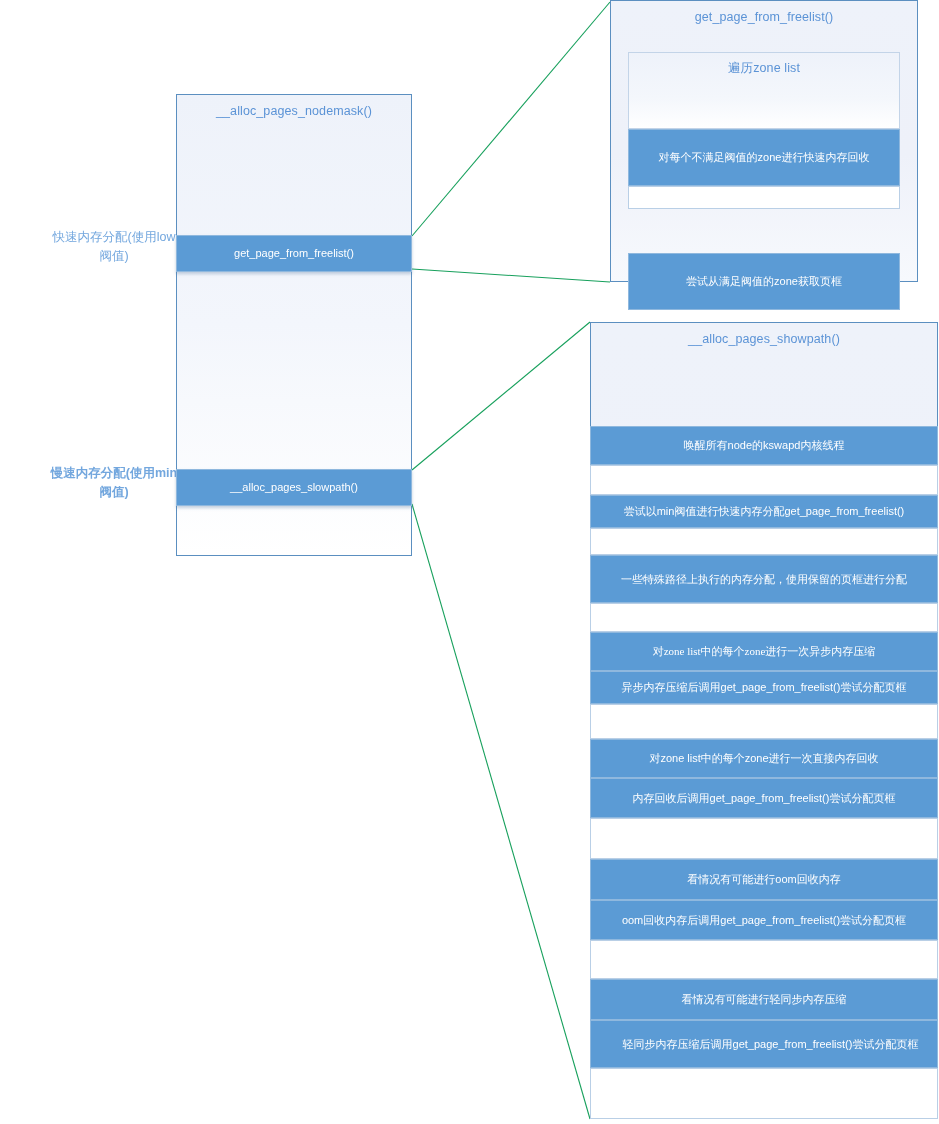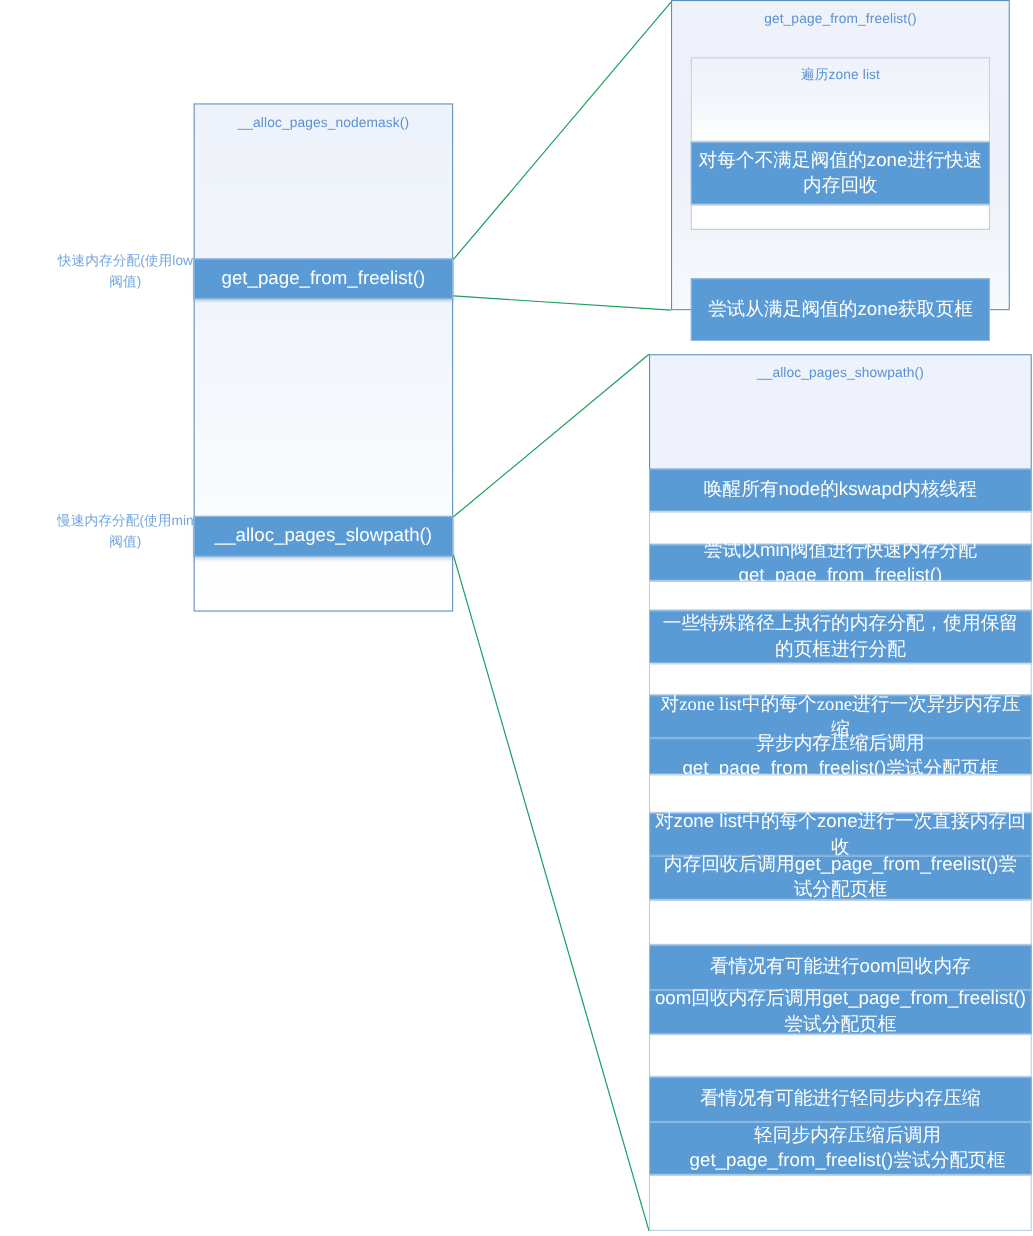"对每个不满足阀值的zone进行快速内存回收" .bar { font-size: 17px -> 11px }
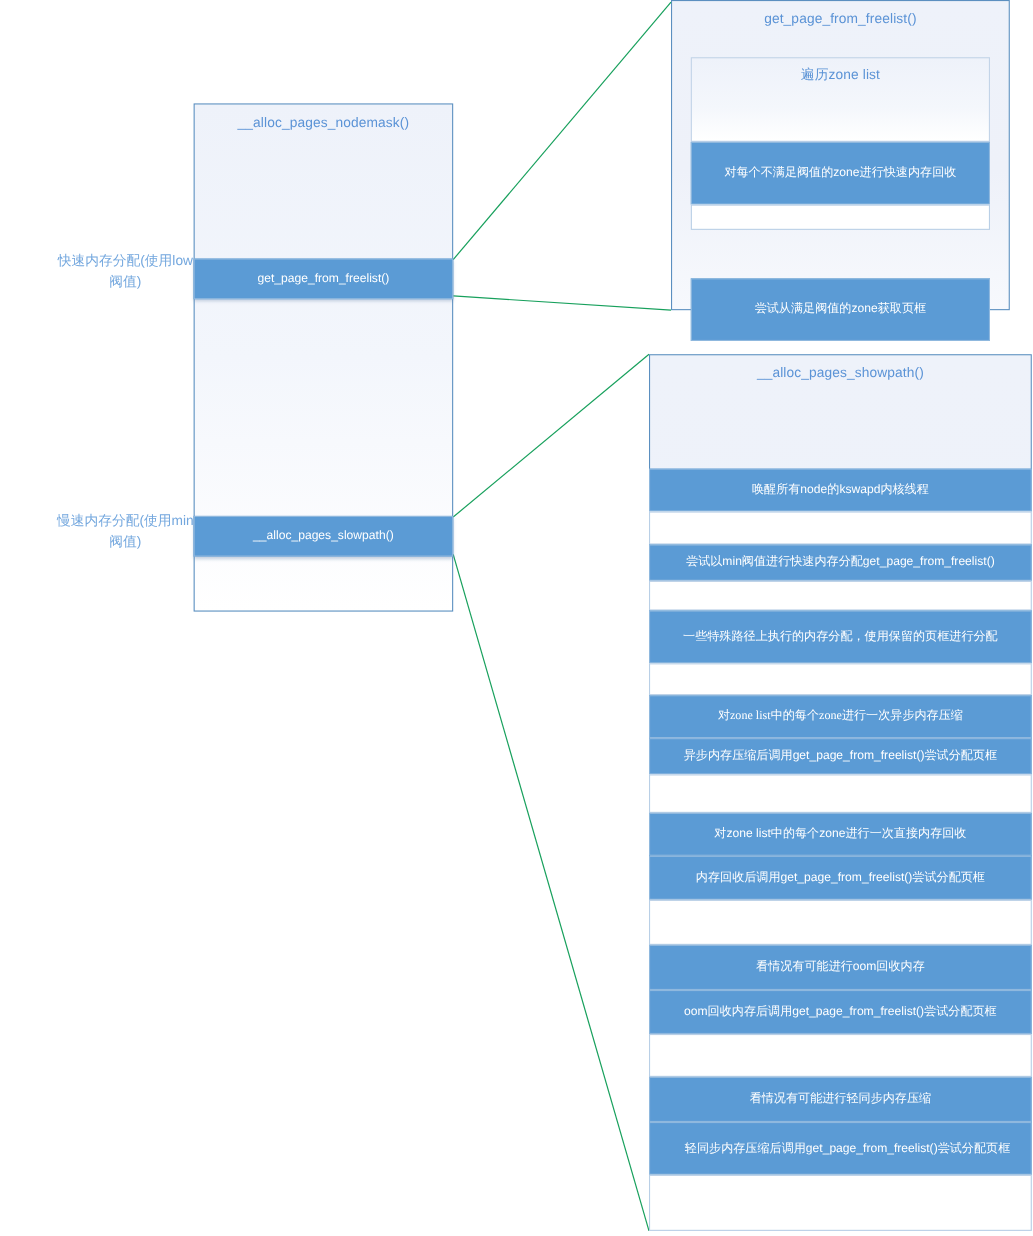"慢速内存分配(使用min阀值)" div.side-label { font-weight: none -> bold }
